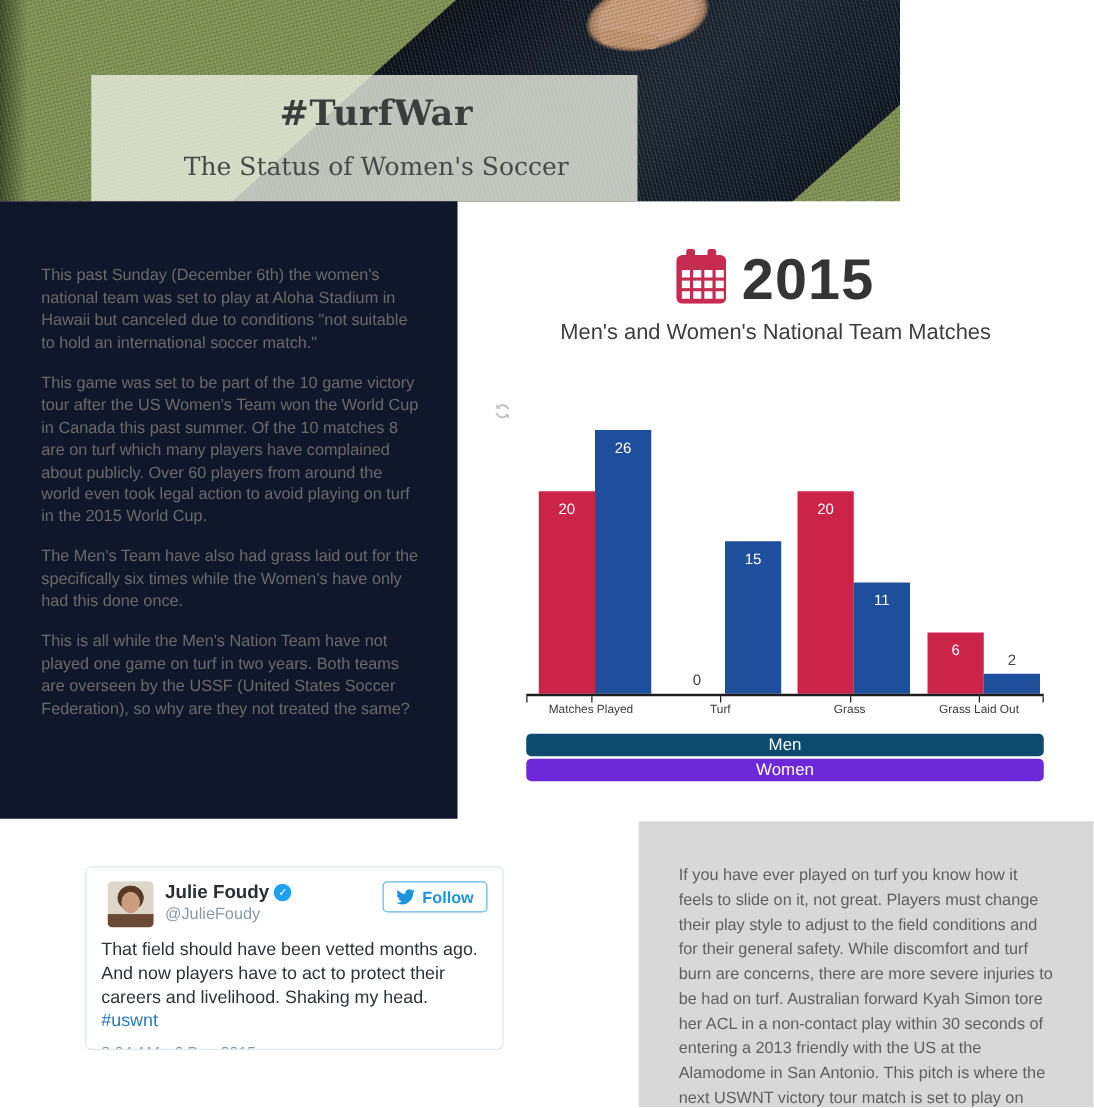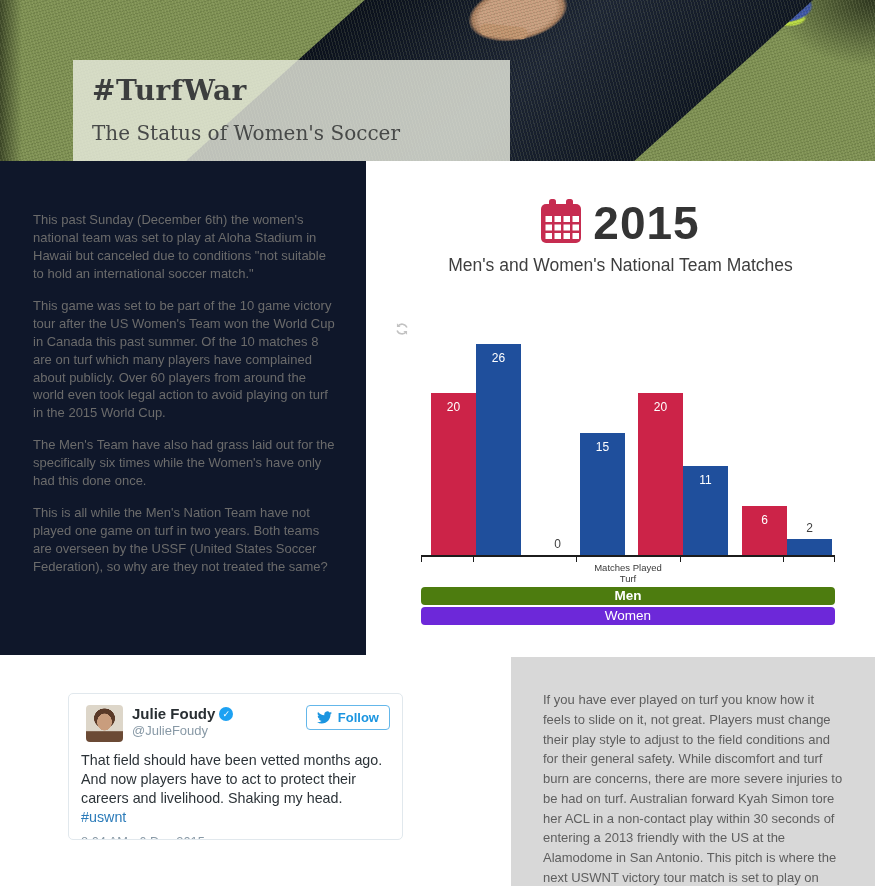"#TurfWar" .hero { text-align: none -> center; width: 875px -> 720px }
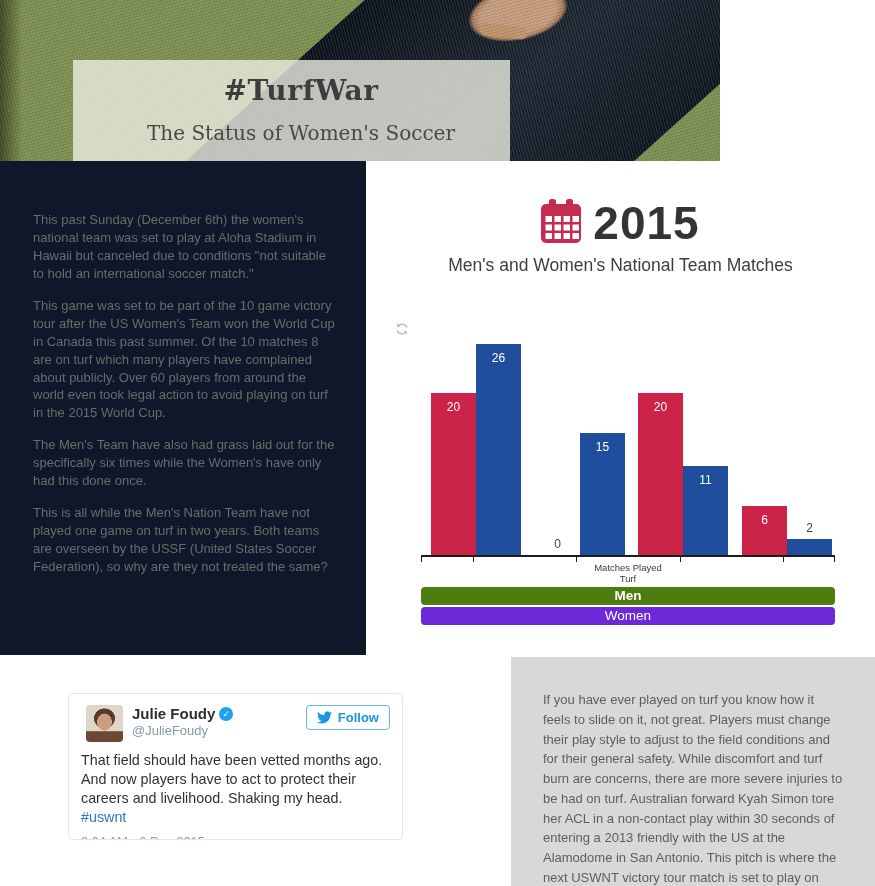"Matches Played" .cats { flex-direction: column -> none }
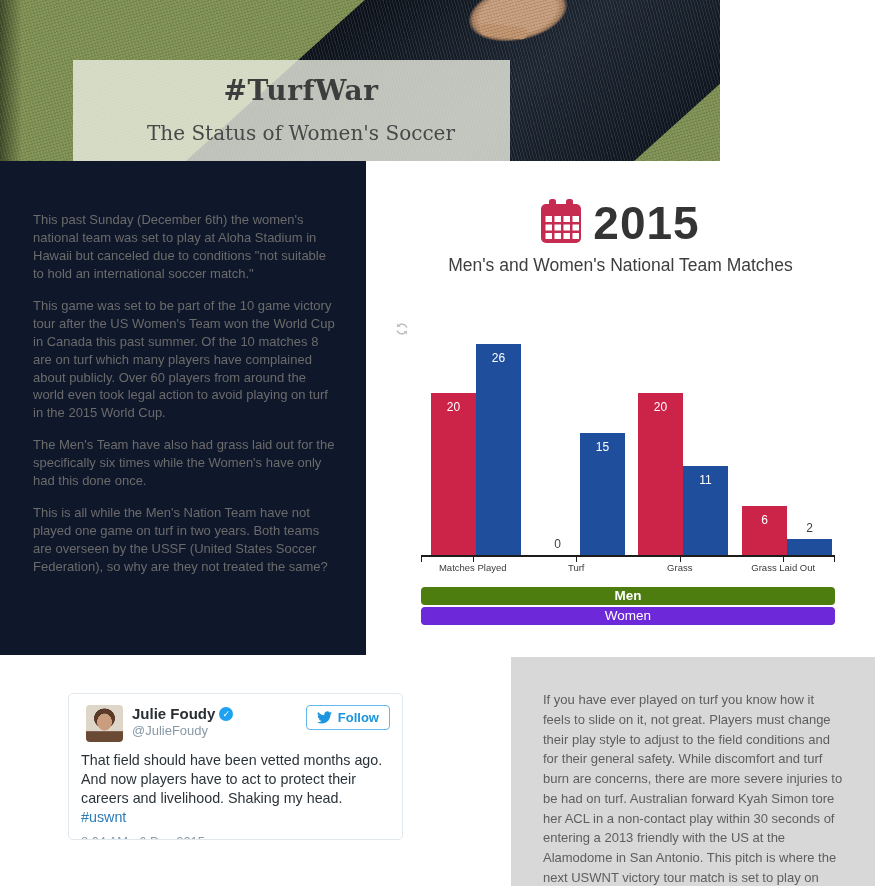"Men" div.legend-bar { background: #4d7c0f -> #0c4a6e; font-weight: bold -> none }
